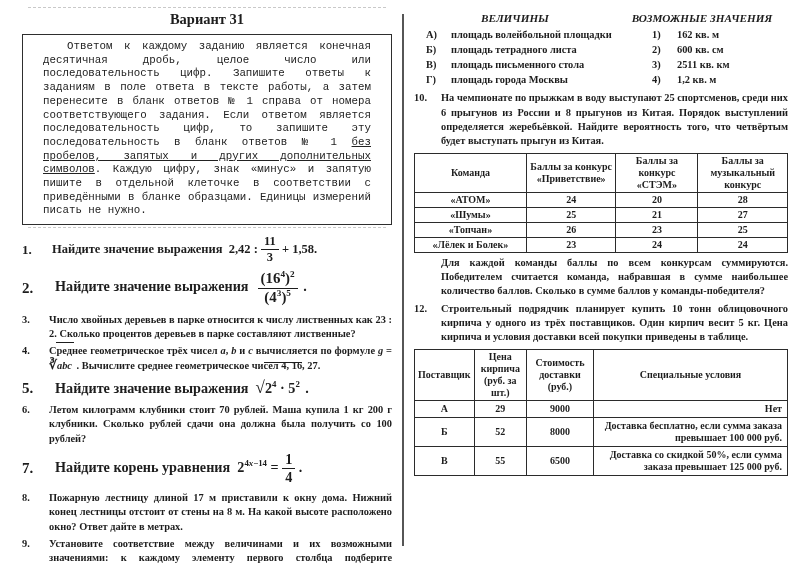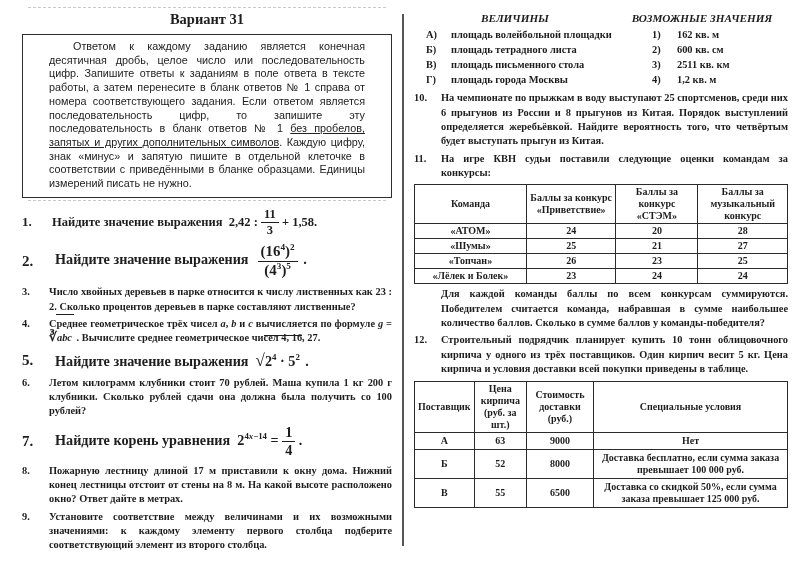"Ответом к каждому заданию является" .instructions { font-family: Liberation Sans, sans-serif -> Liberation Mono, monospace; padding: 5px 26px 6px -> 5px 20px 6px }
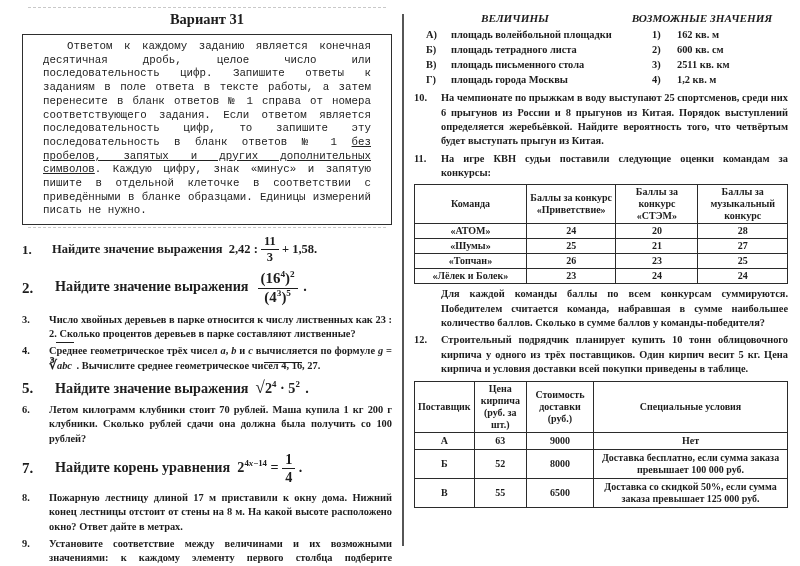"11." div.prob { html: <div> <span>11.</span> <div>На игре КВН судьи поставили следующие оценки командам за конкурсы:</div> </div> -> none }
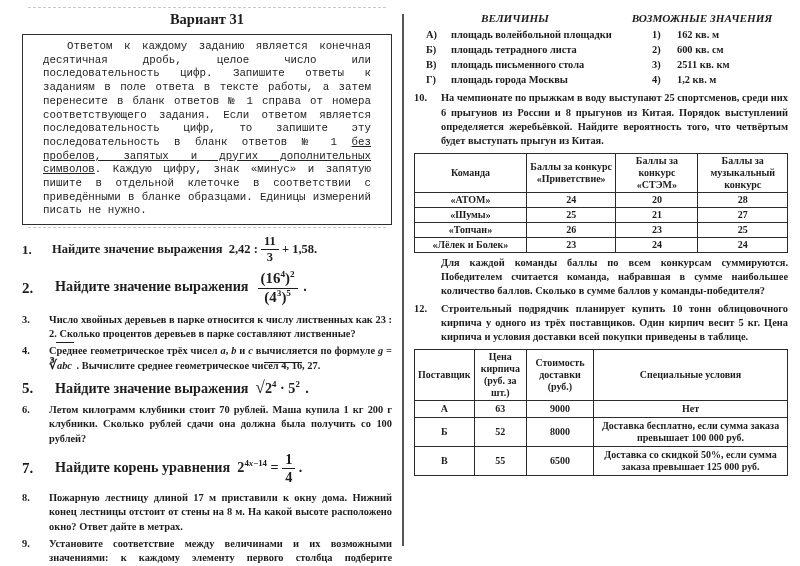"63" td { text: 63 -> 29 }
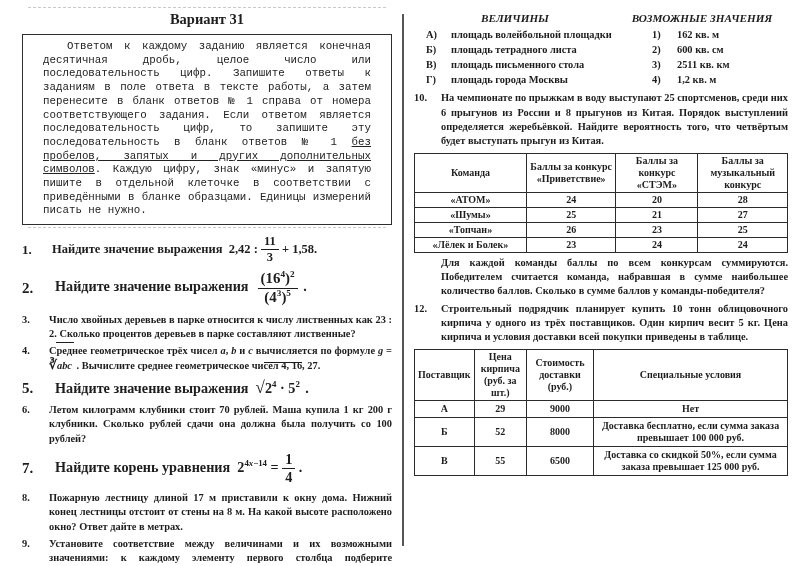"Нет" td.cond { text-align: center -> right }
